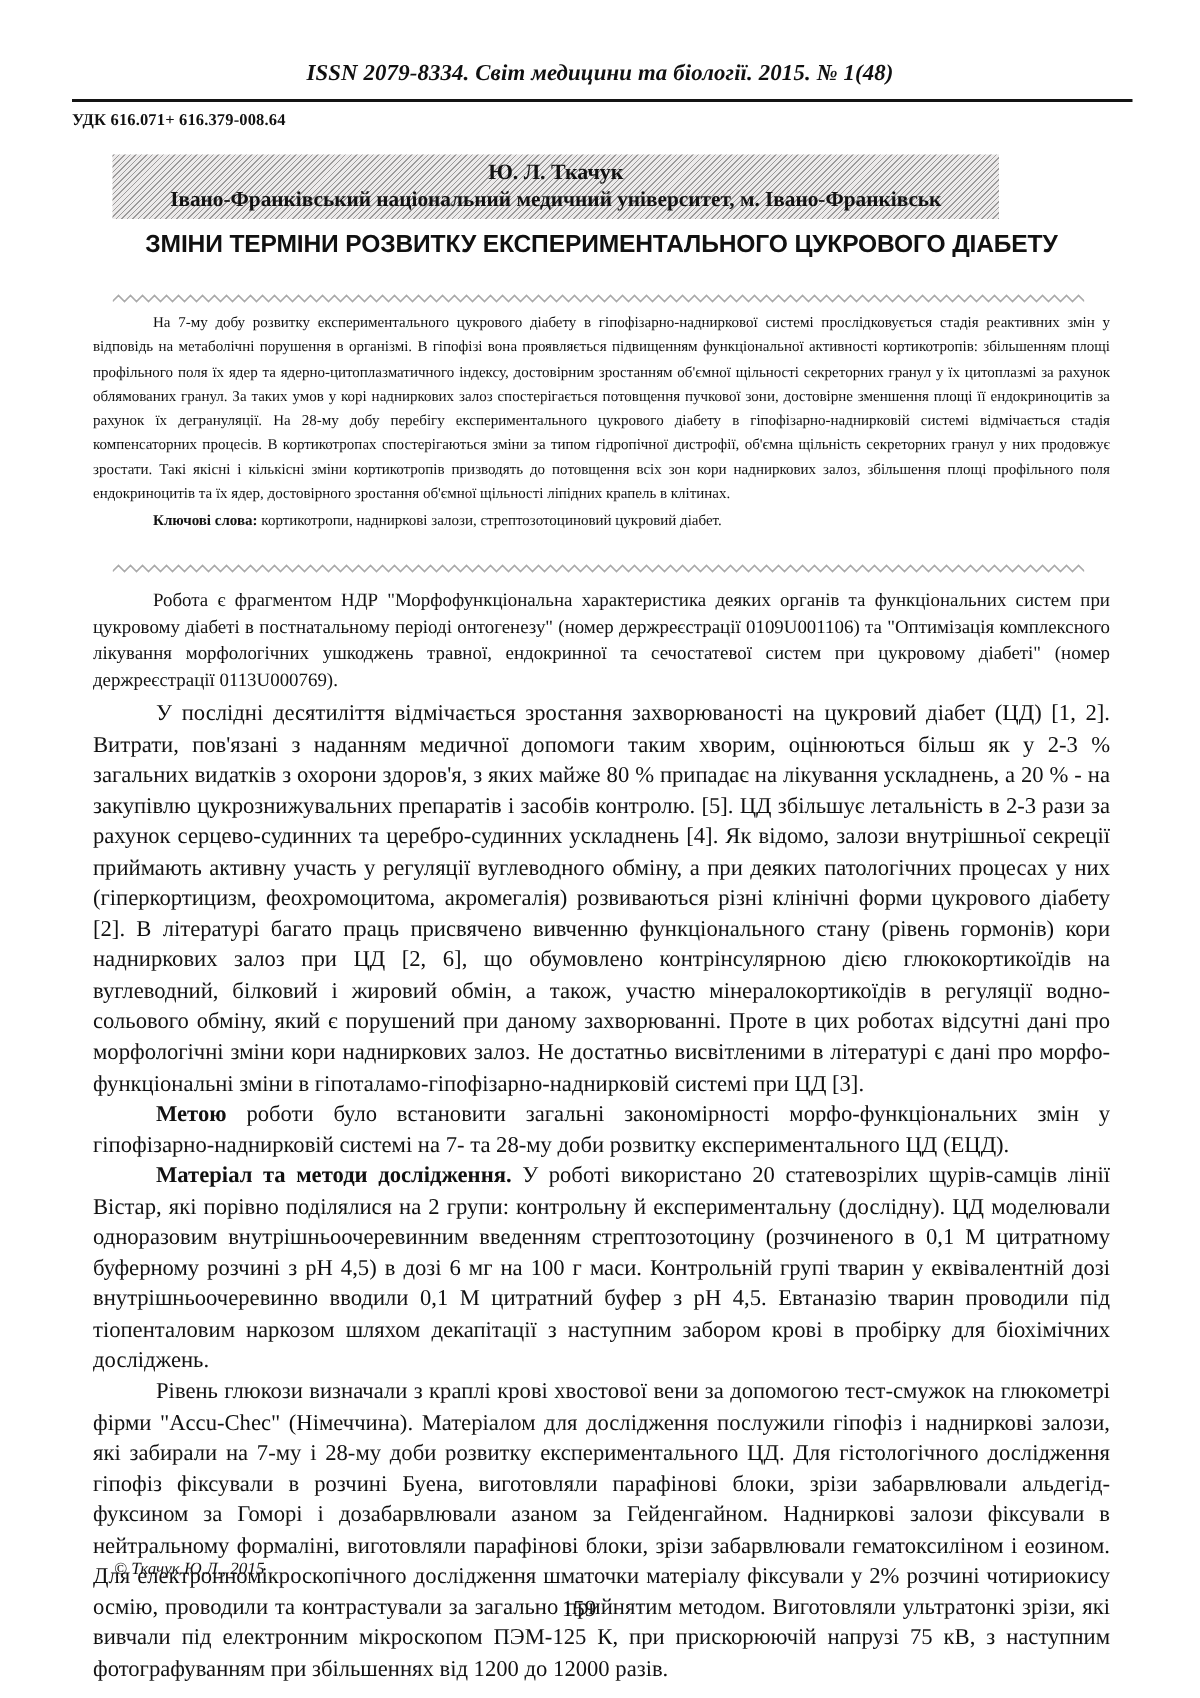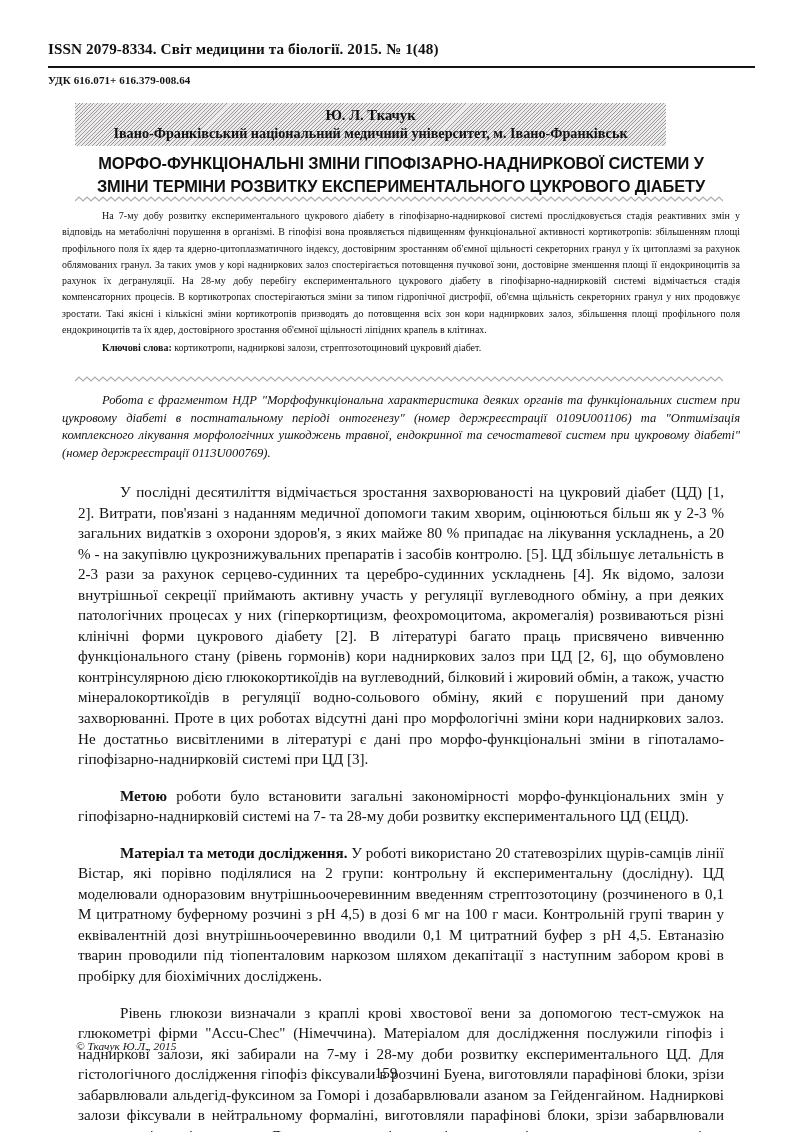"ISSN 2079-8334. Світ медицини та" .runhead { font-style: none -> italic; text-align: left -> center }
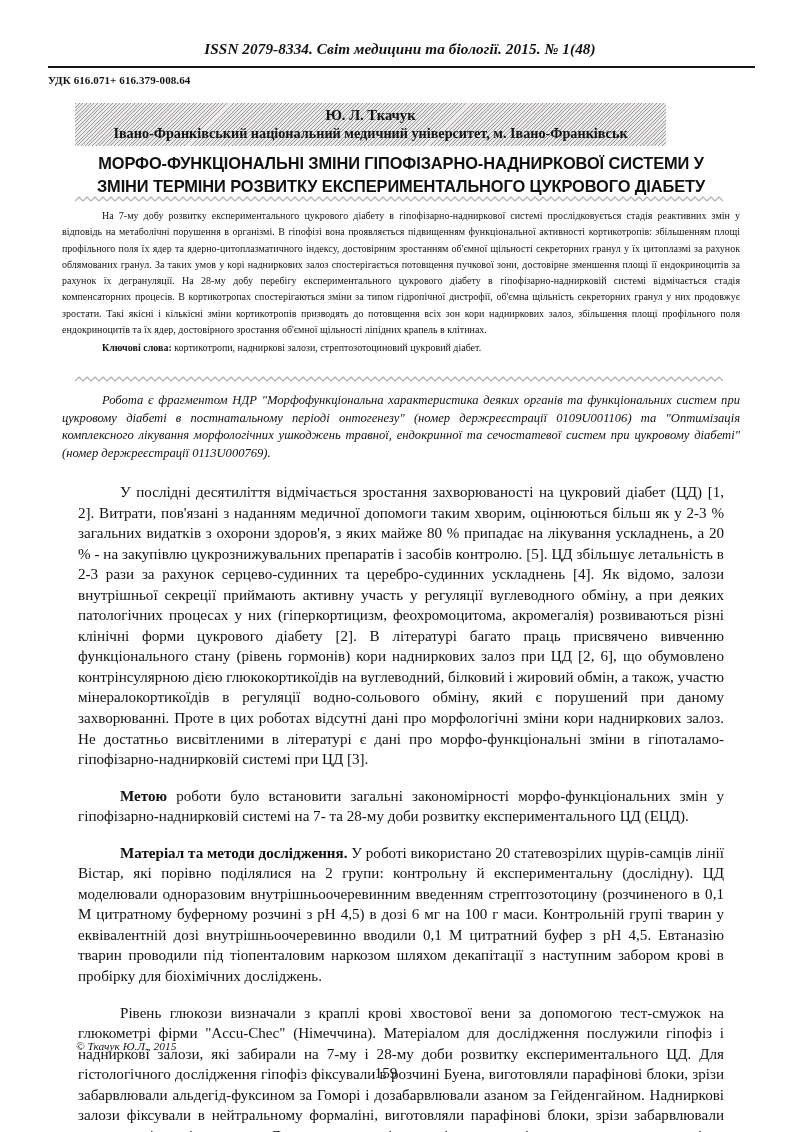"МОРФО-ФУНКЦІОНАЛЬНІ ЗМІНИ" span.tl { html: <span>МОРФО-ФУНКЦІОНАЛЬНІ ЗМІНИ ГІПОФІЗАРНО-НАДНИРКОВОЇ СИСТЕМИ У</span> -> none }
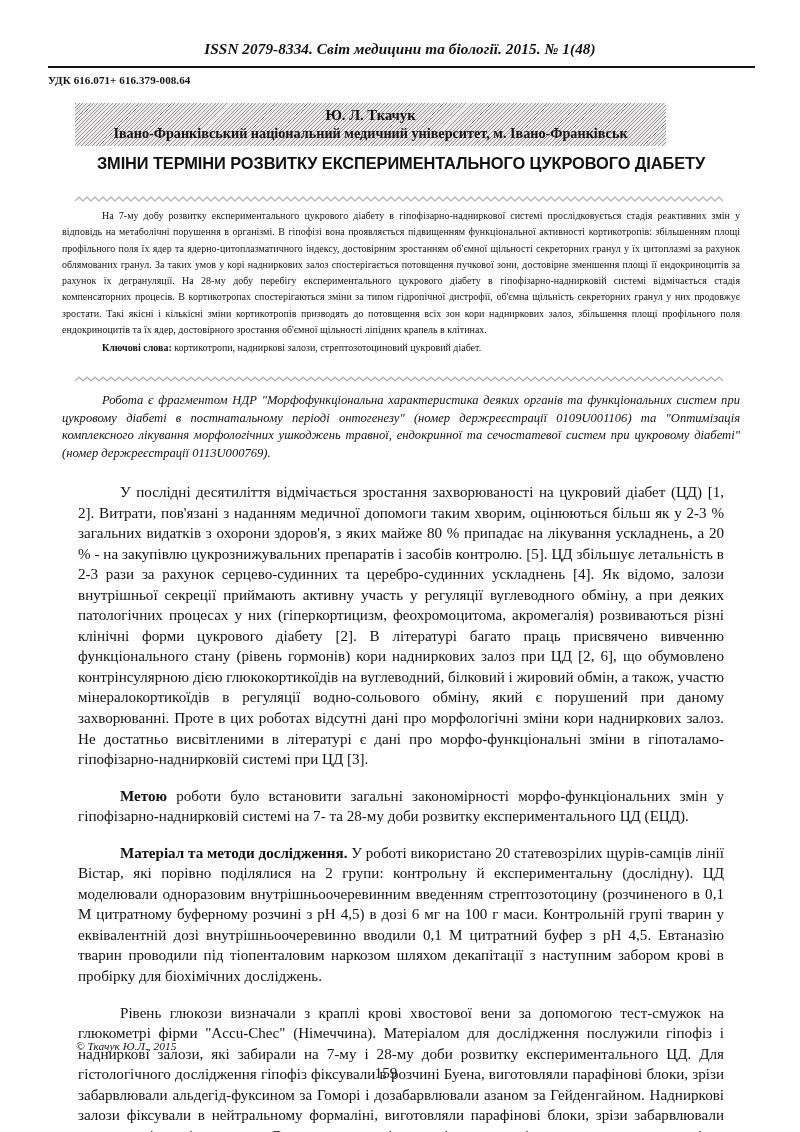"Робота є фрагментом НДР" .ndr { font-style: italic -> none }
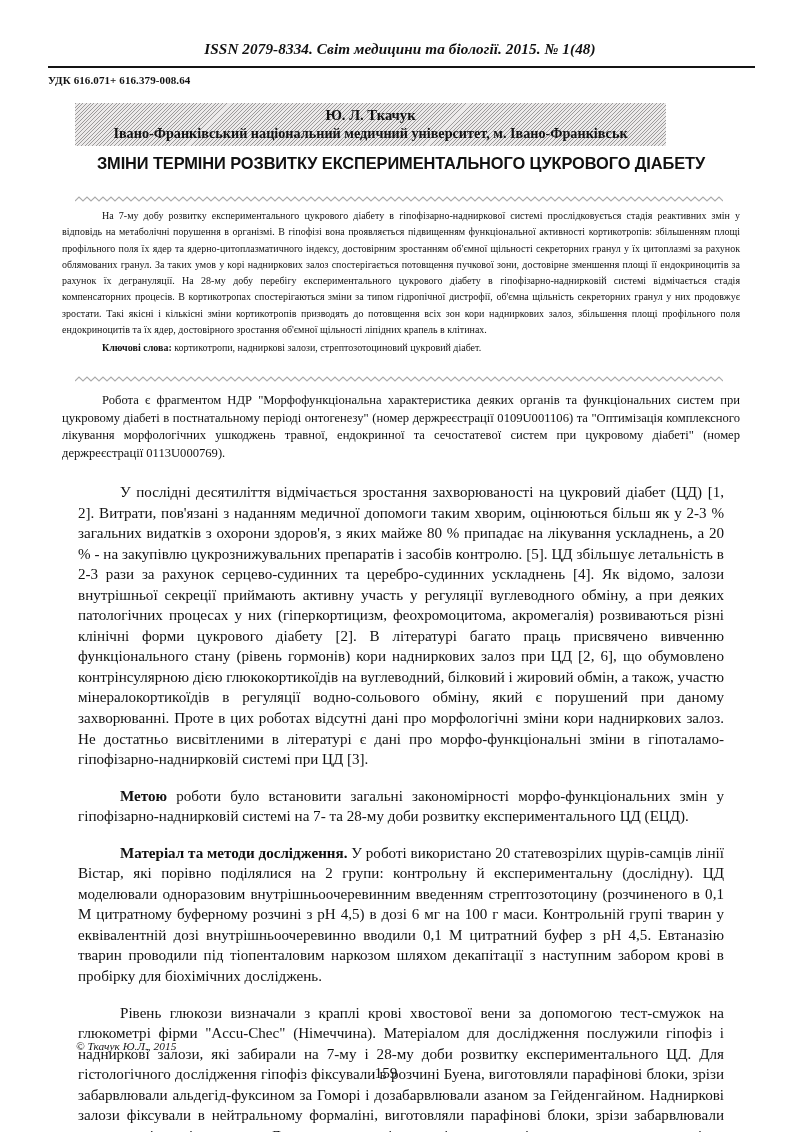"У послідні десятиліття відмічається" .body-text p { margin: 16px -> 0 }
